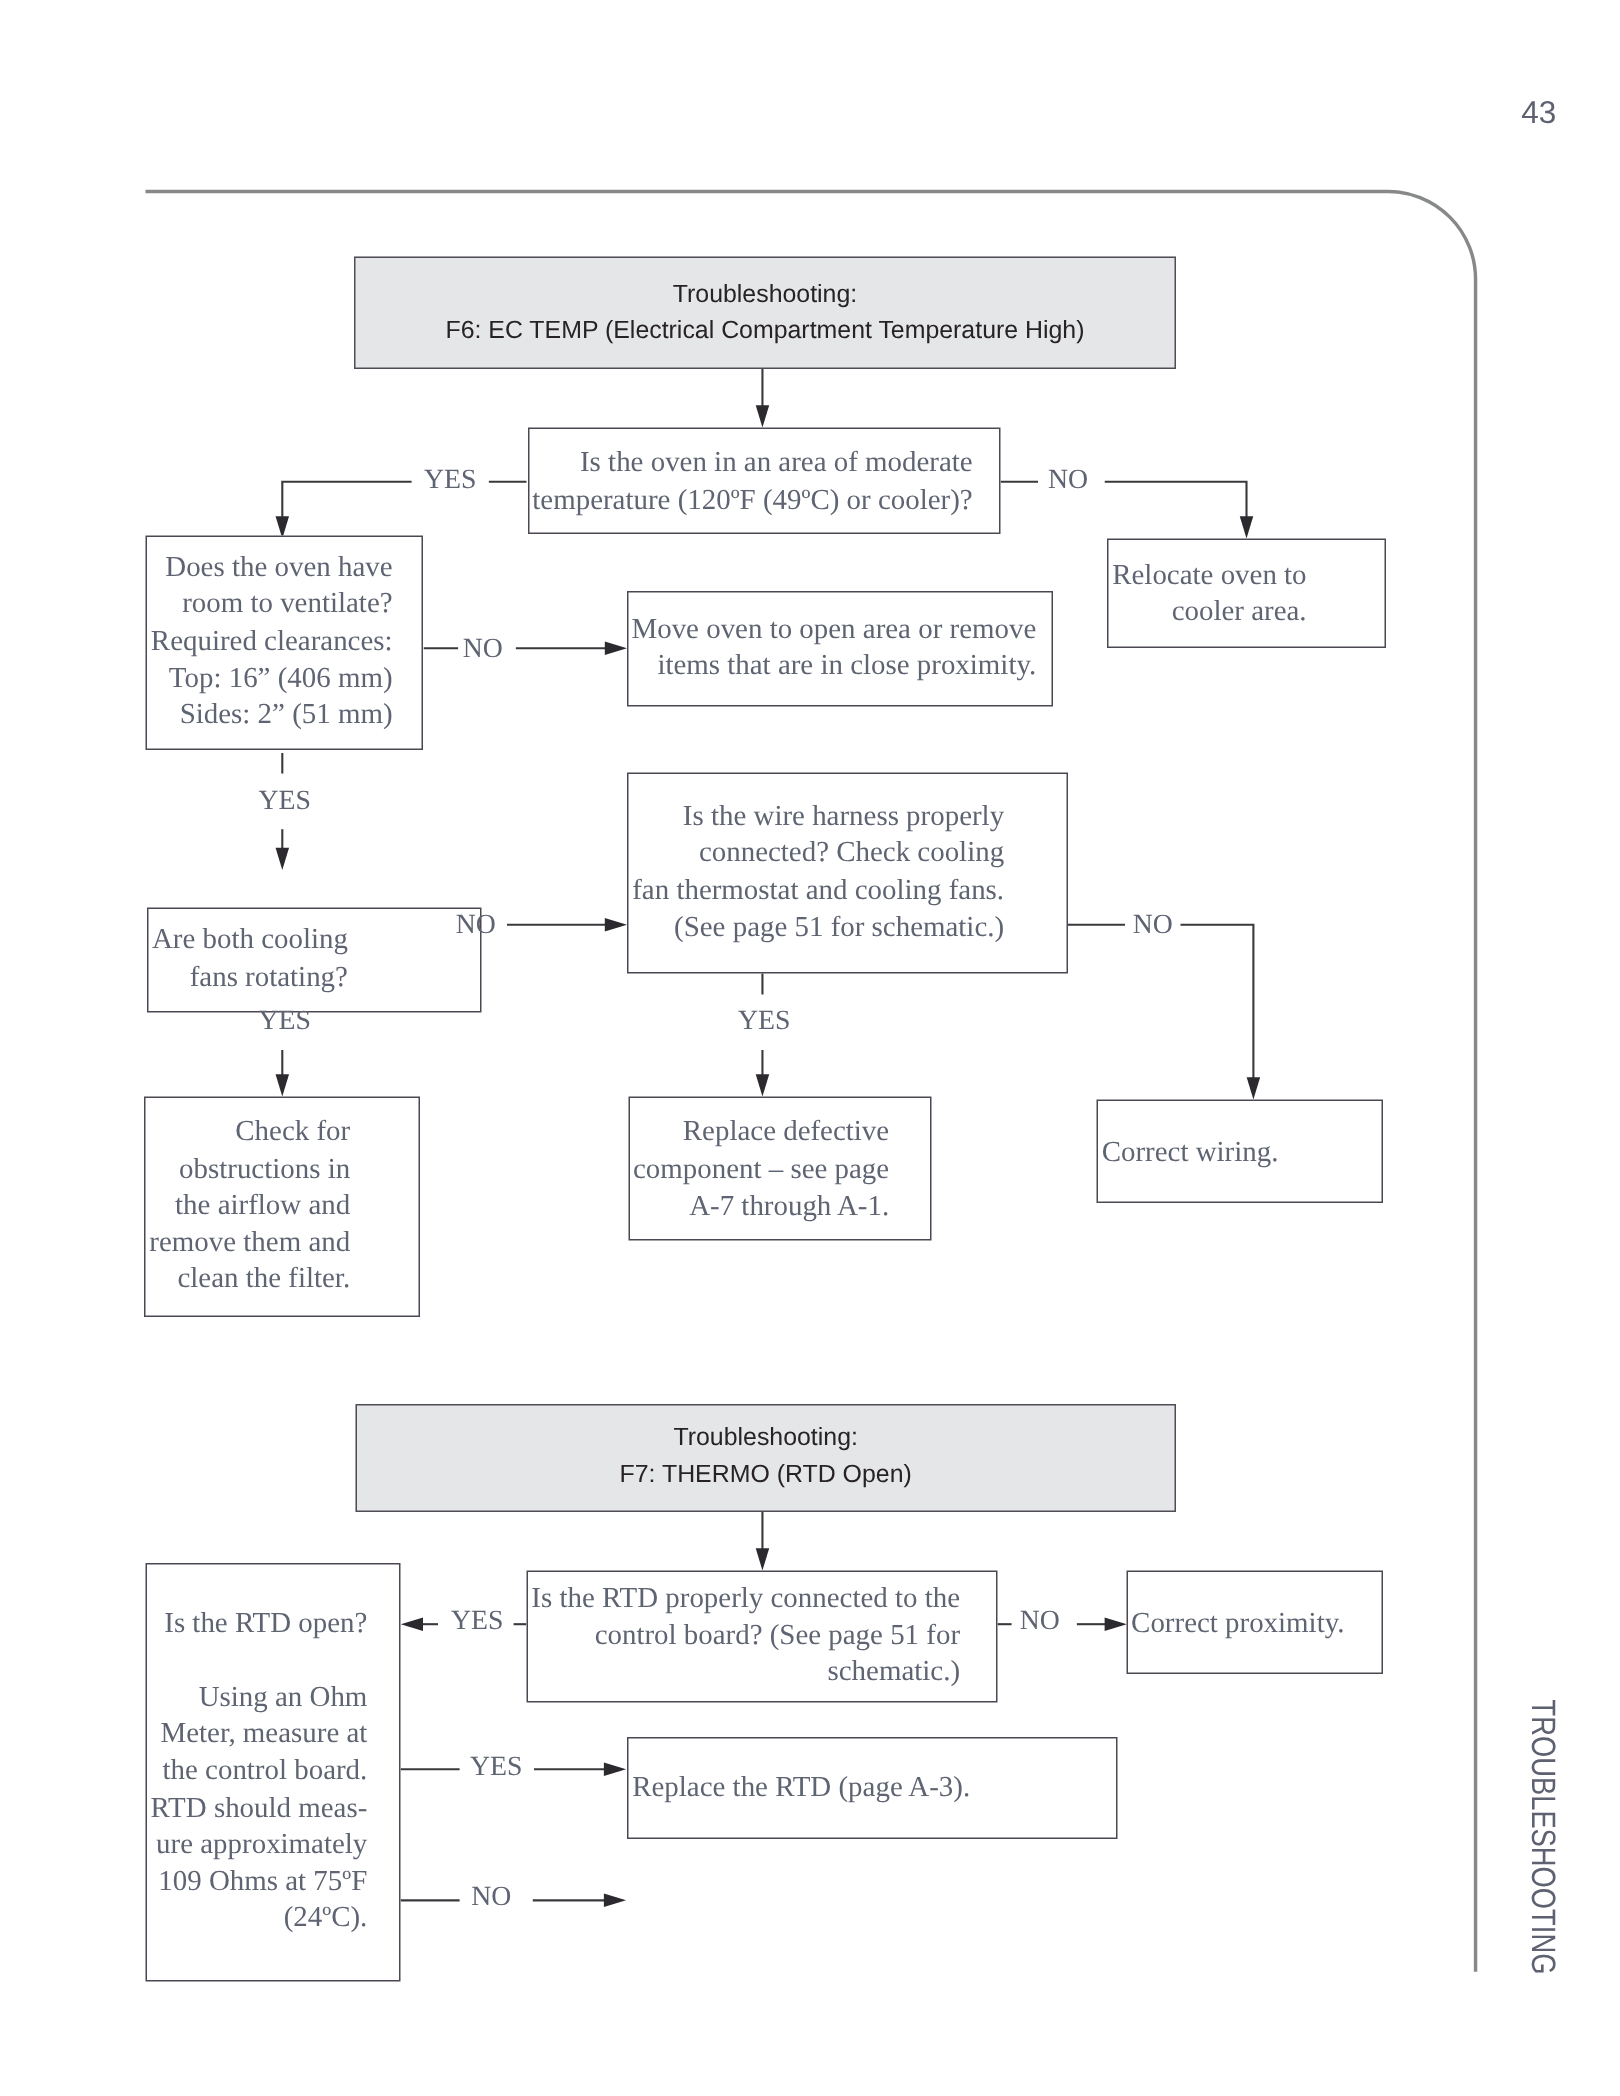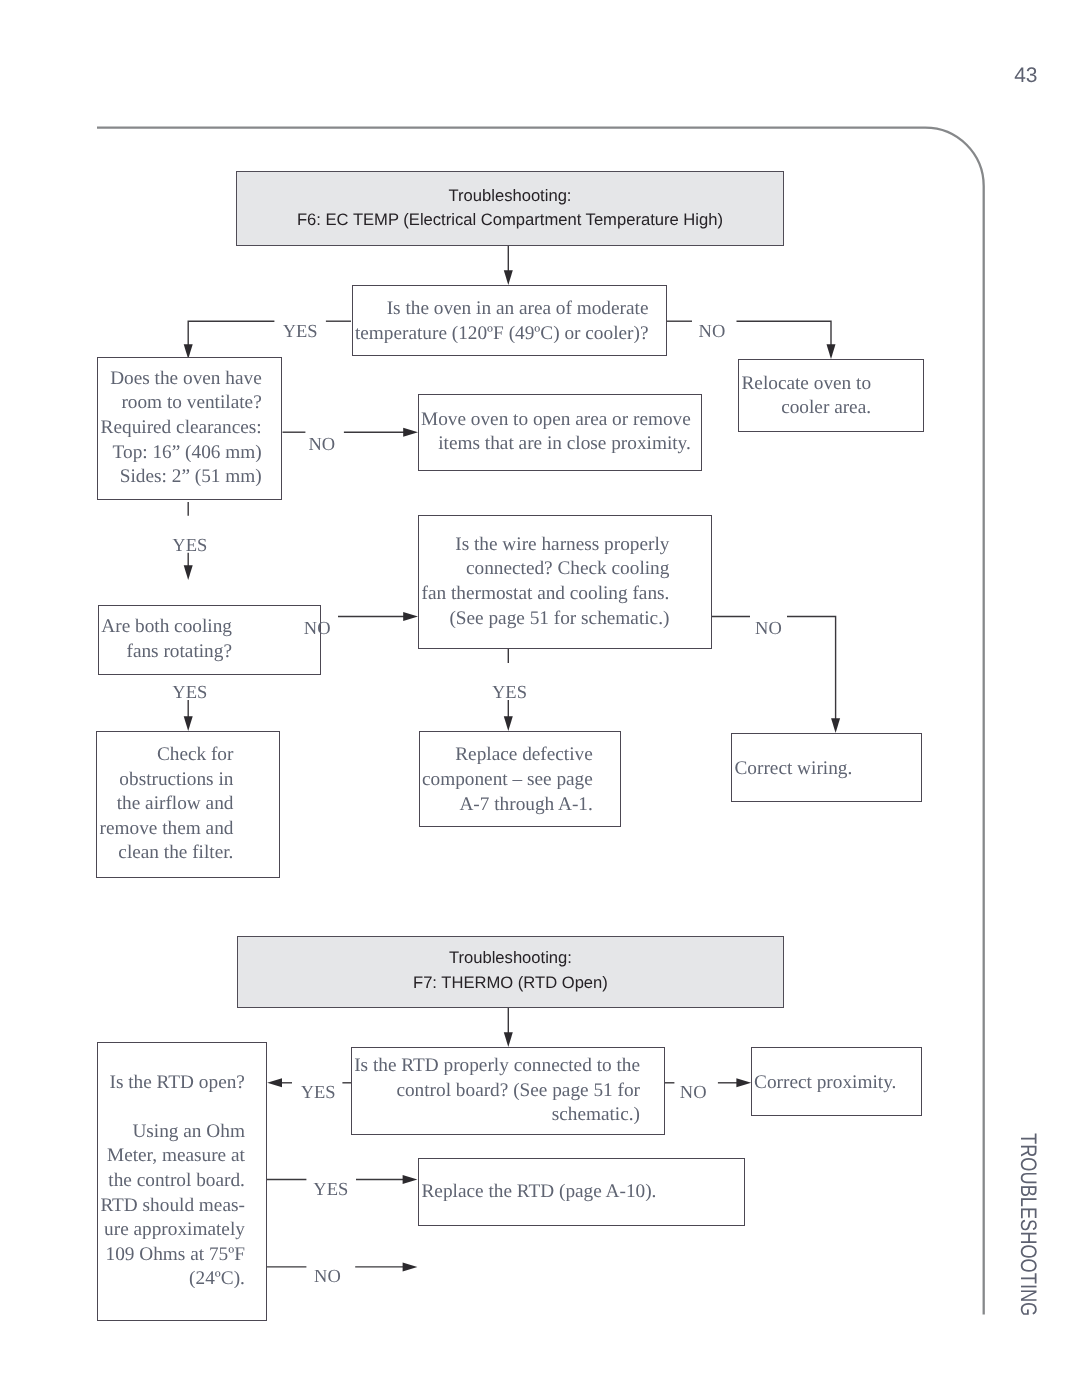"YES" .lbl { margin-top: 12px -> none }
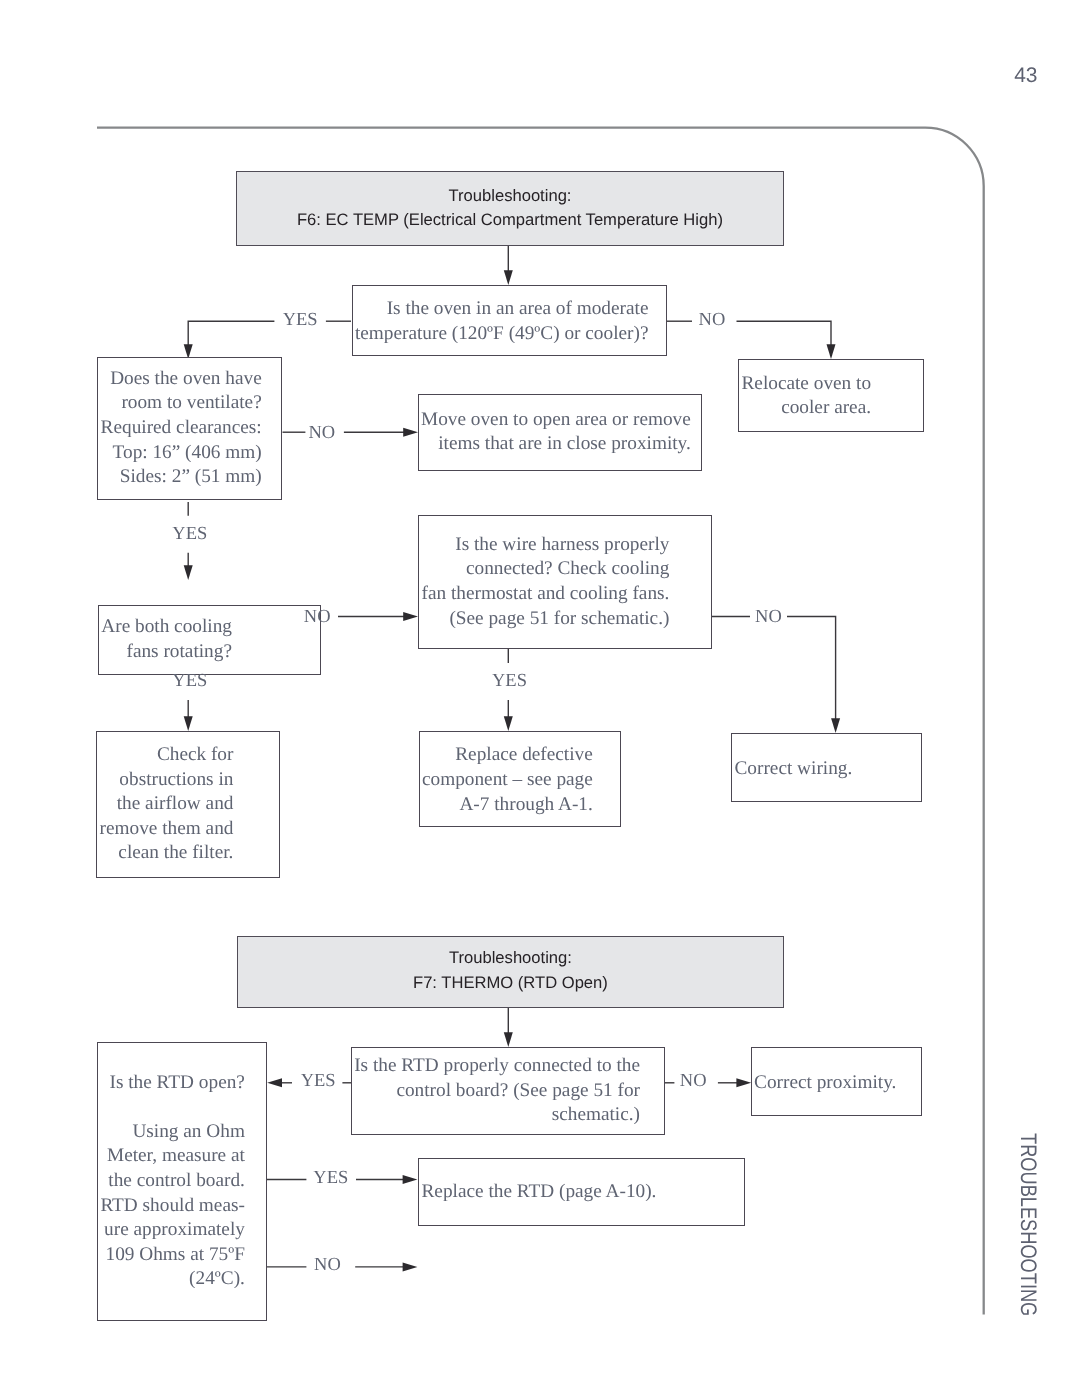"Replace the RTD (page A-10)." p.tx { text: A-10 -> A-3 }
